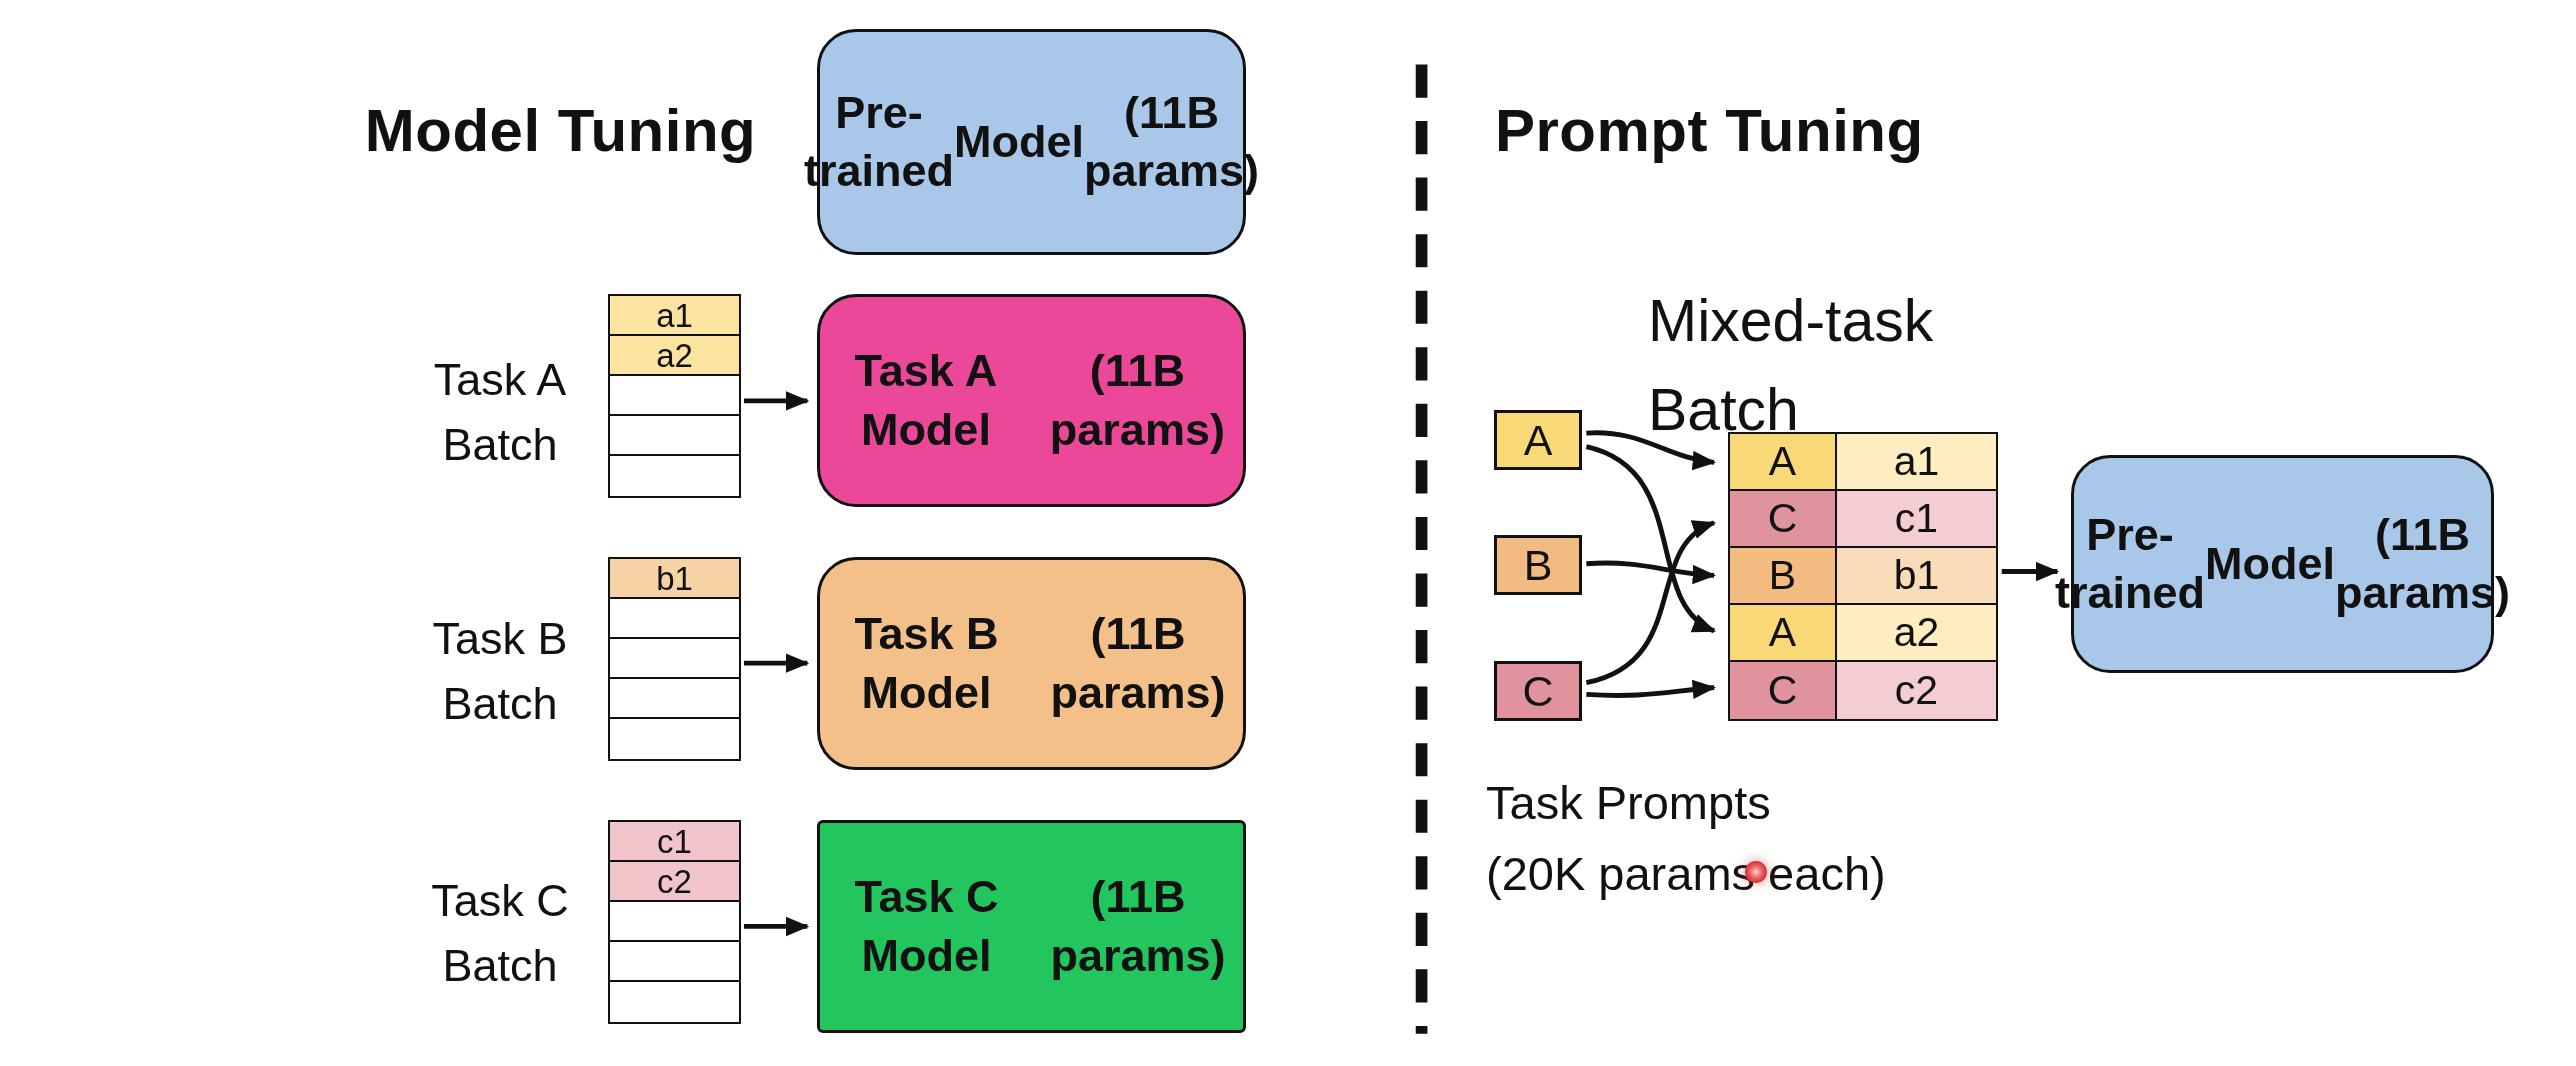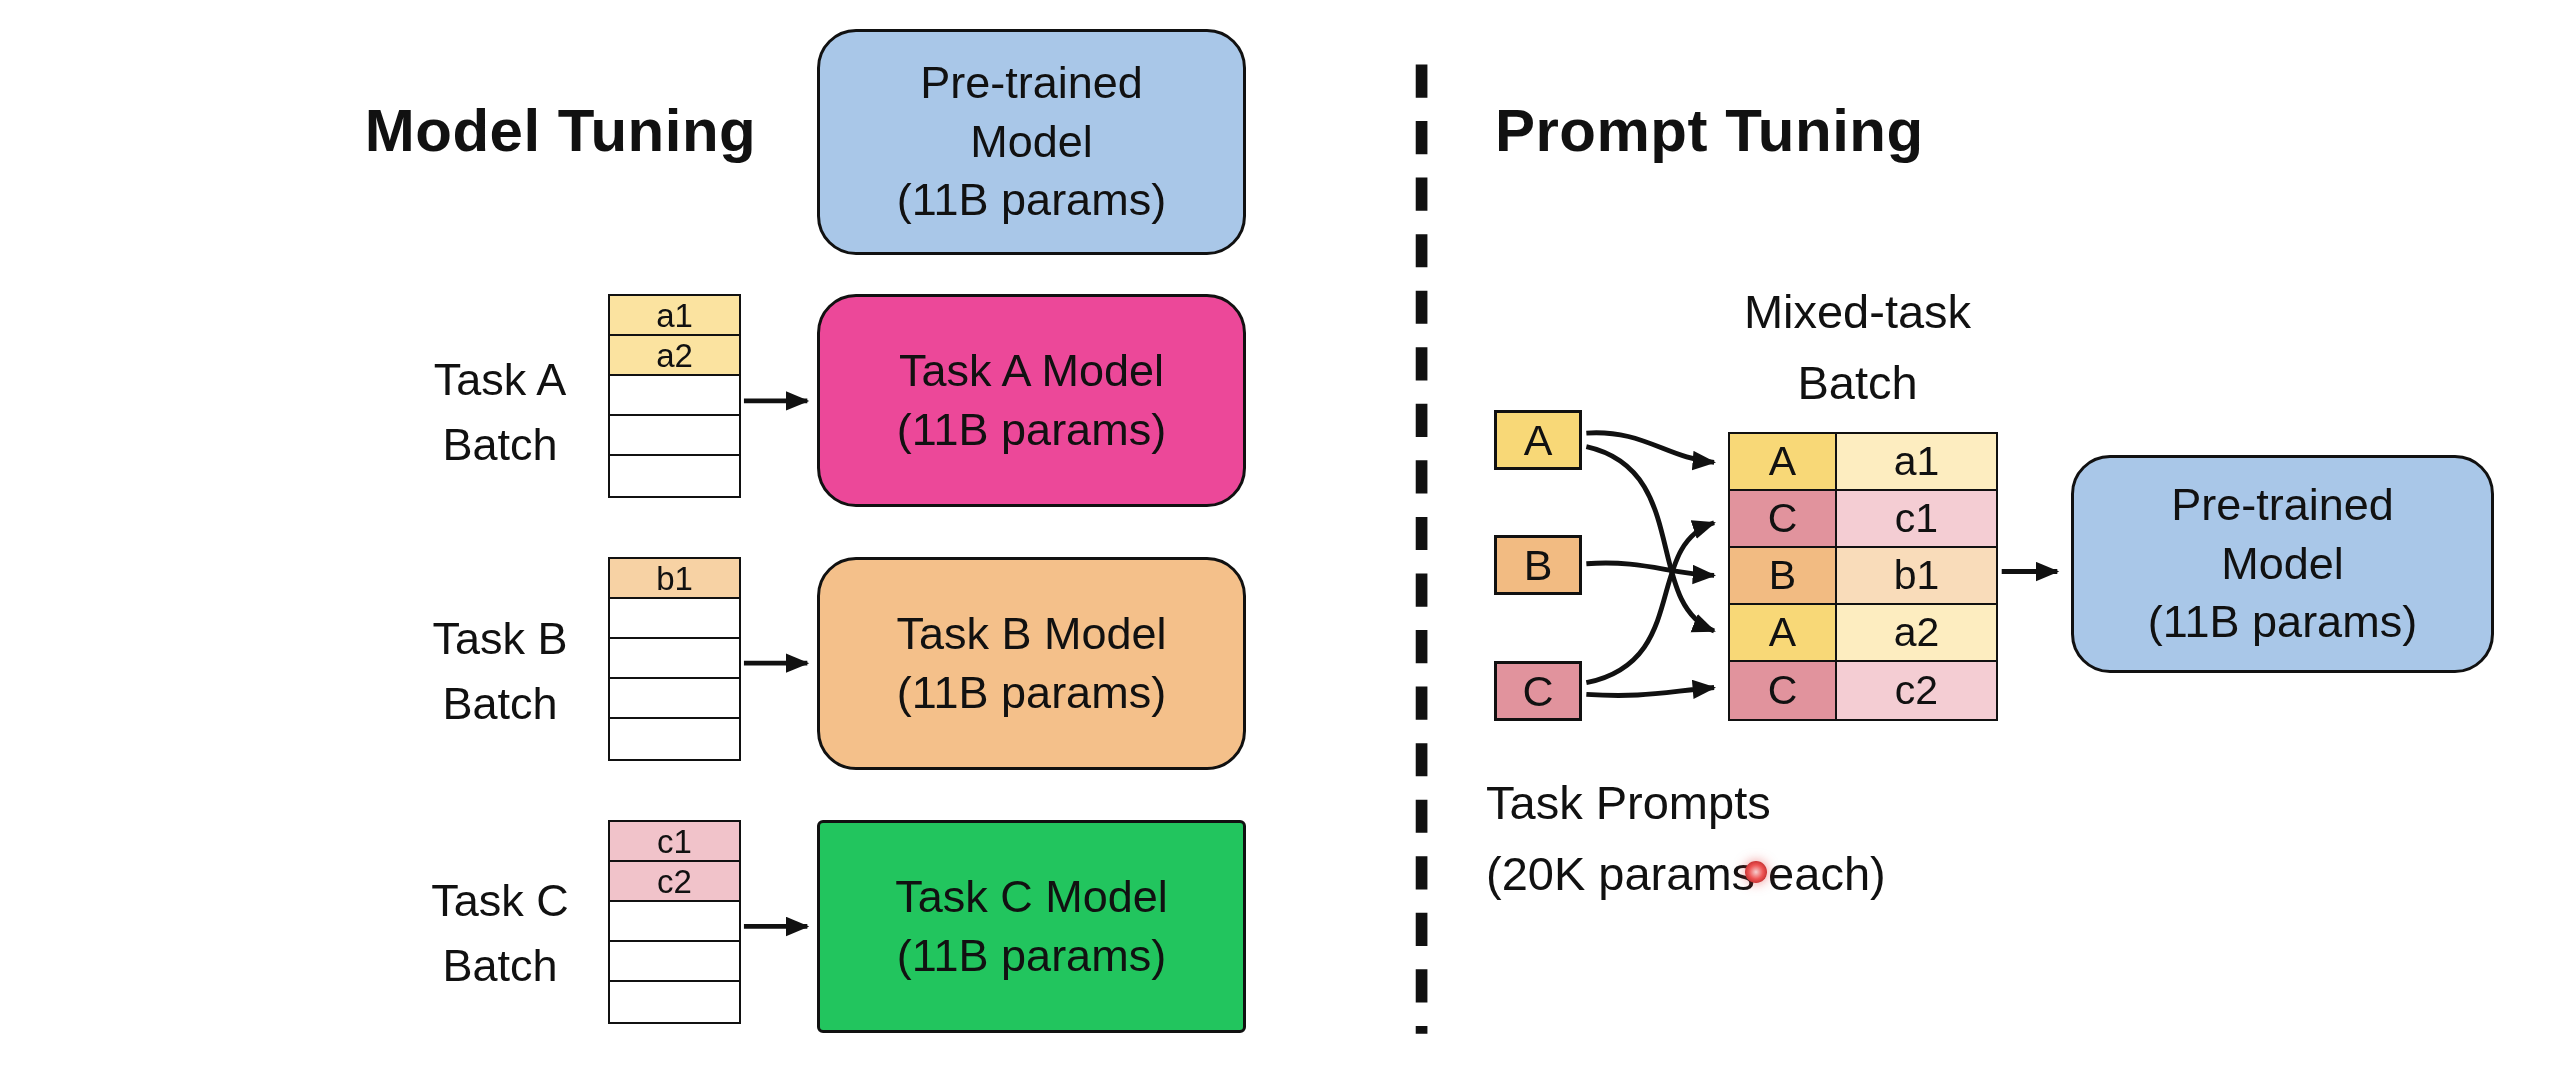"Pre-trained" .rounded-box { flex-direction: column -> none; font-weight: none -> bold }
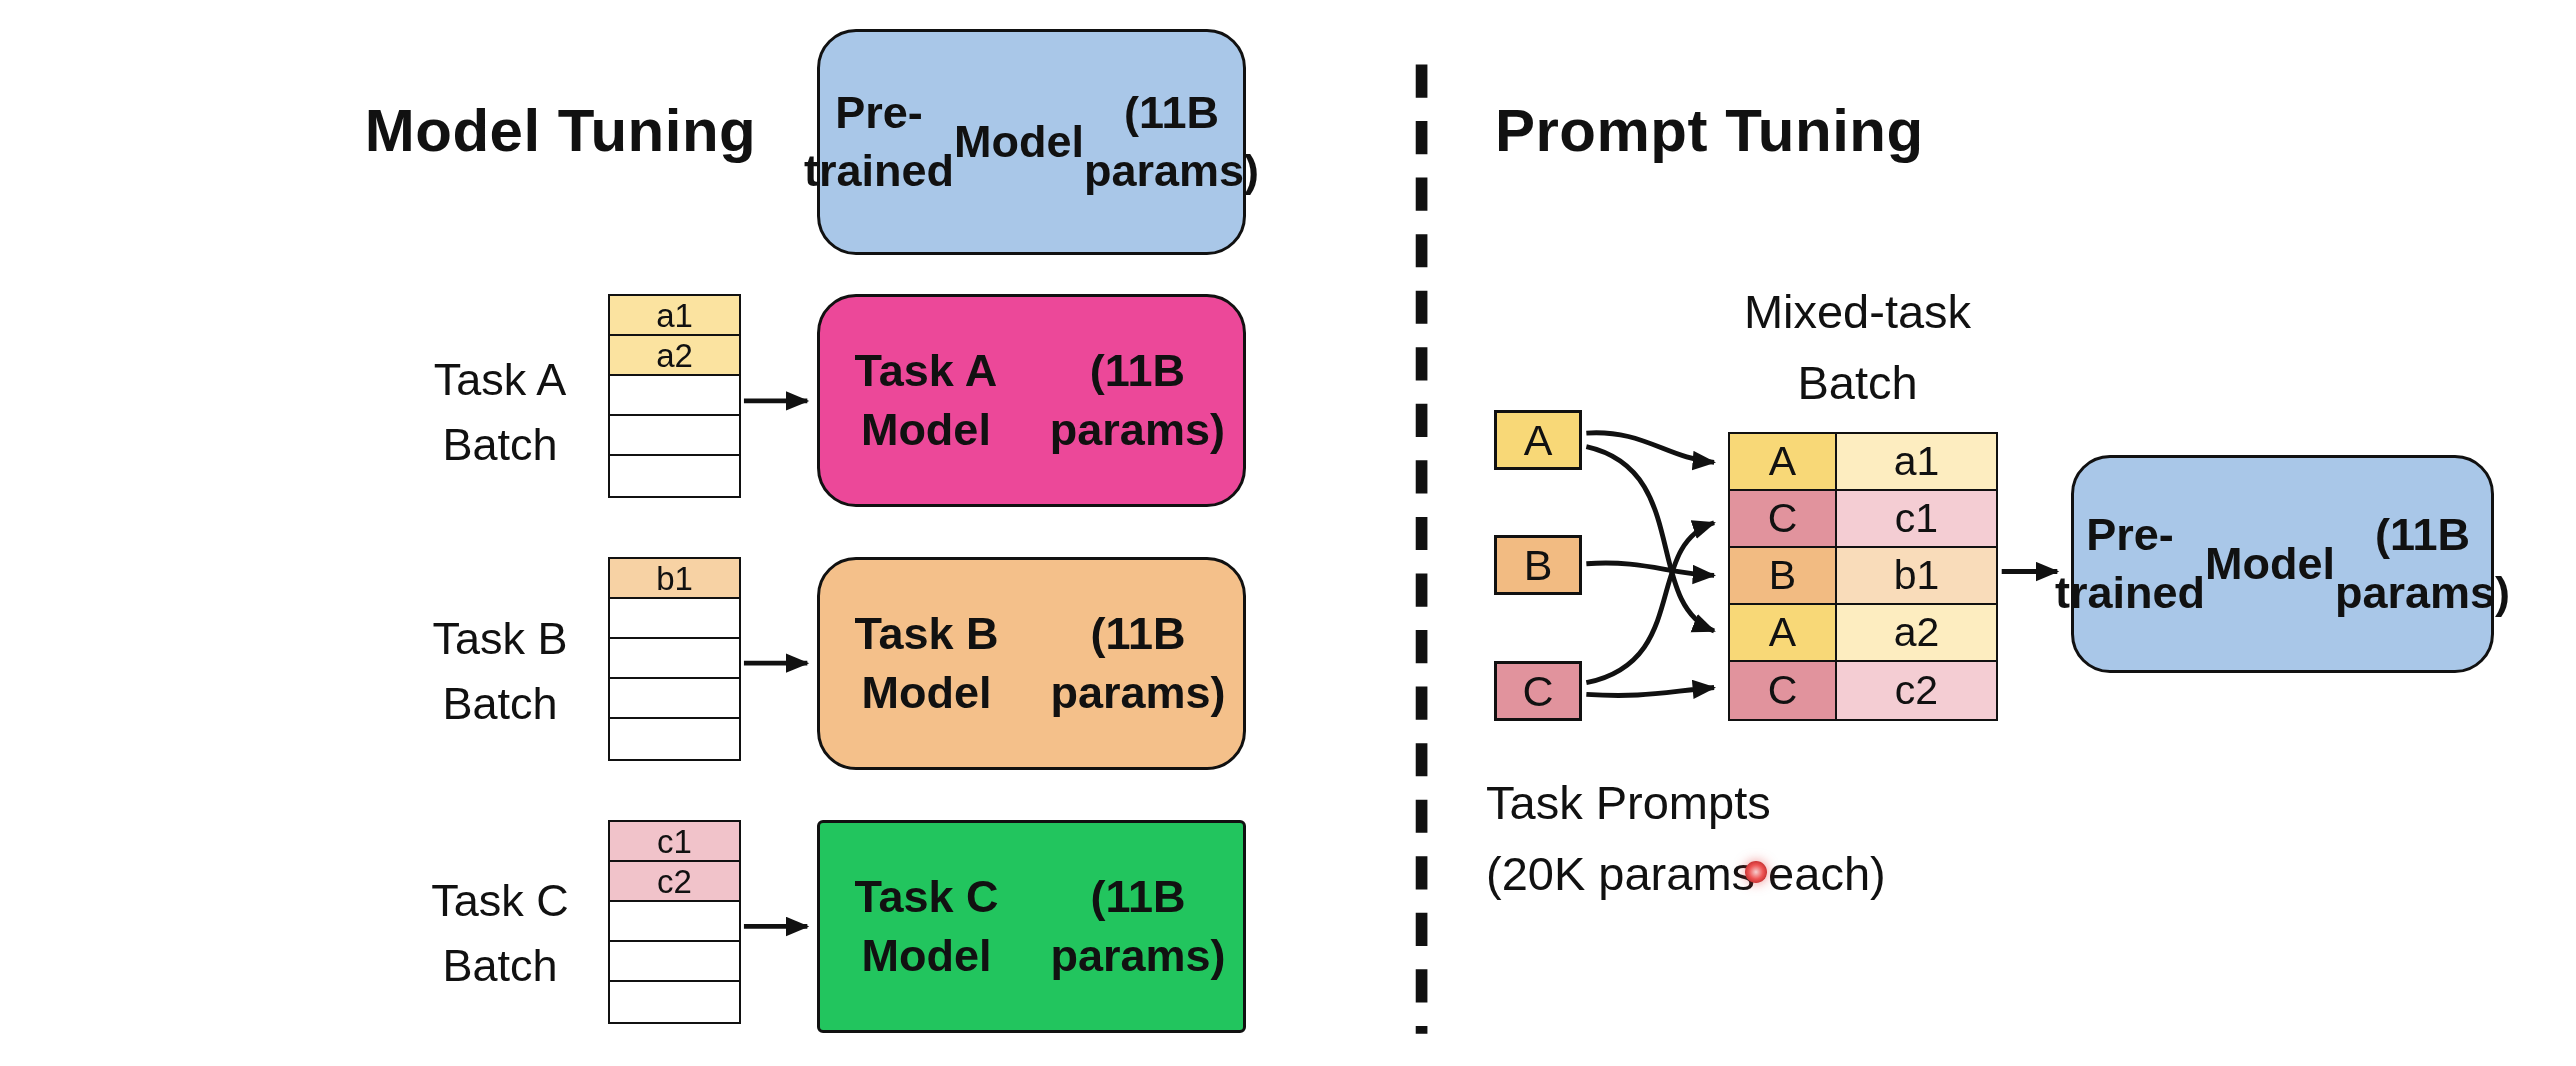"Mixed-task" .mixed-label { font-size: 47px -> 59px; text-align: center -> left }
